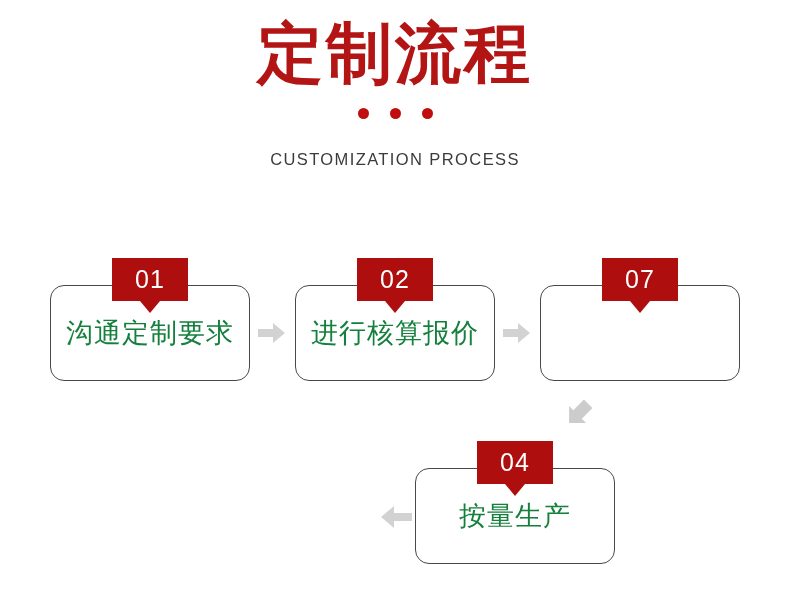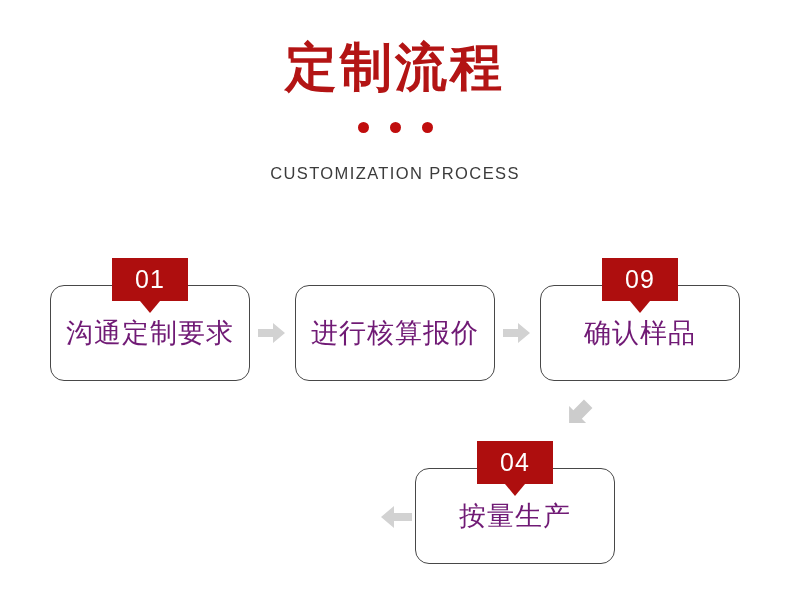"定制流程" .title { font-size: 52px -> 66px; margin: 17px -> 4px }
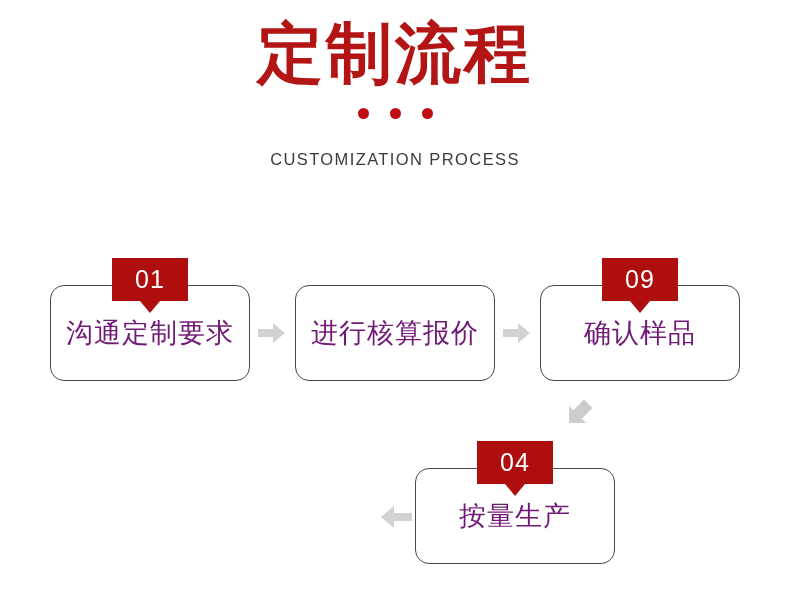"02" div.badge { html: none -> <div>02</div> }
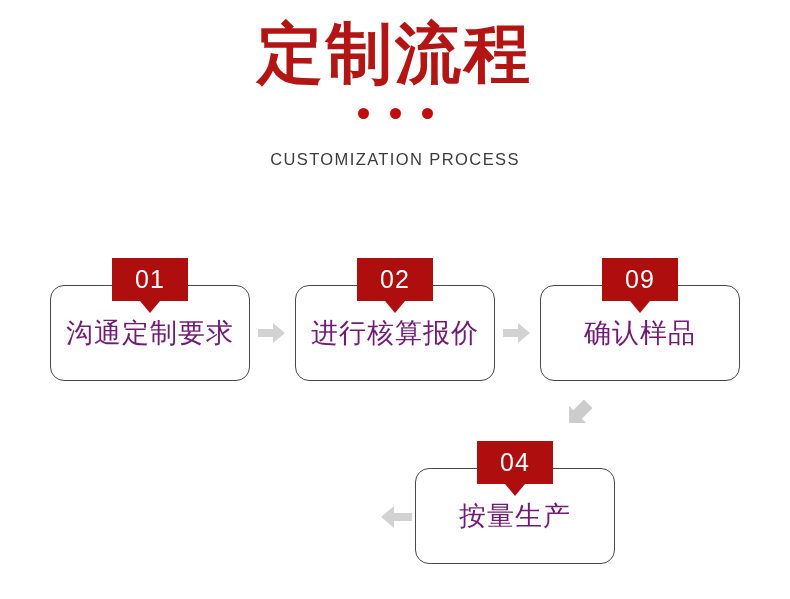"09" div.badge { text: 09 -> 07 }
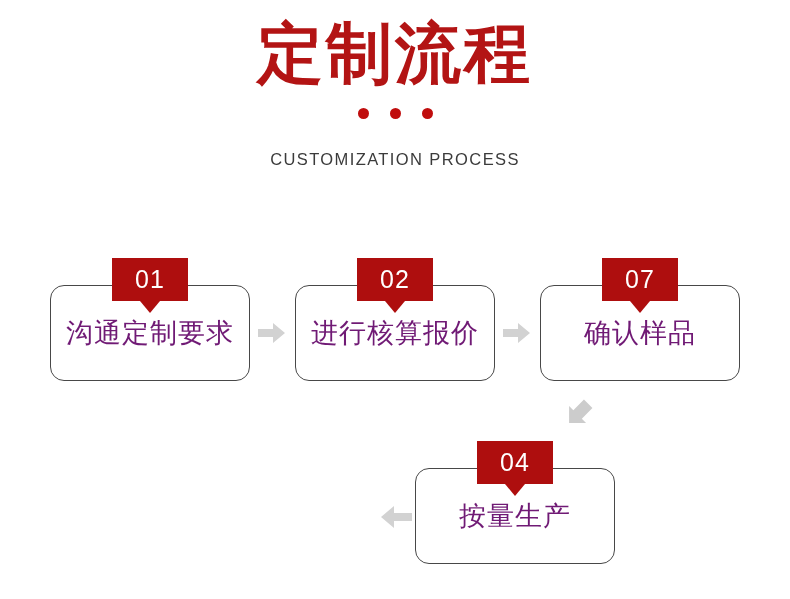"沟通定制要求" .step-label { color: #701a75 -> #15803d }
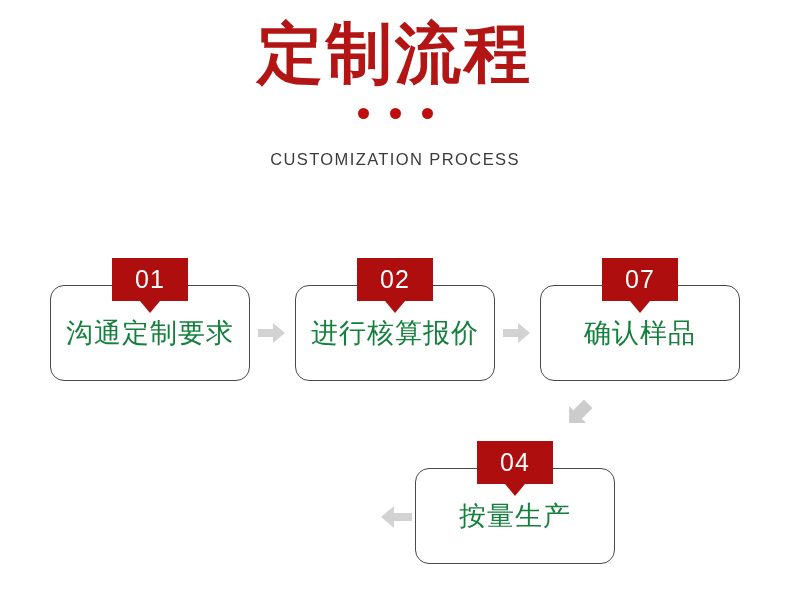"确认样品" div.step-label { html: <div>确认样品</div> -> none }
